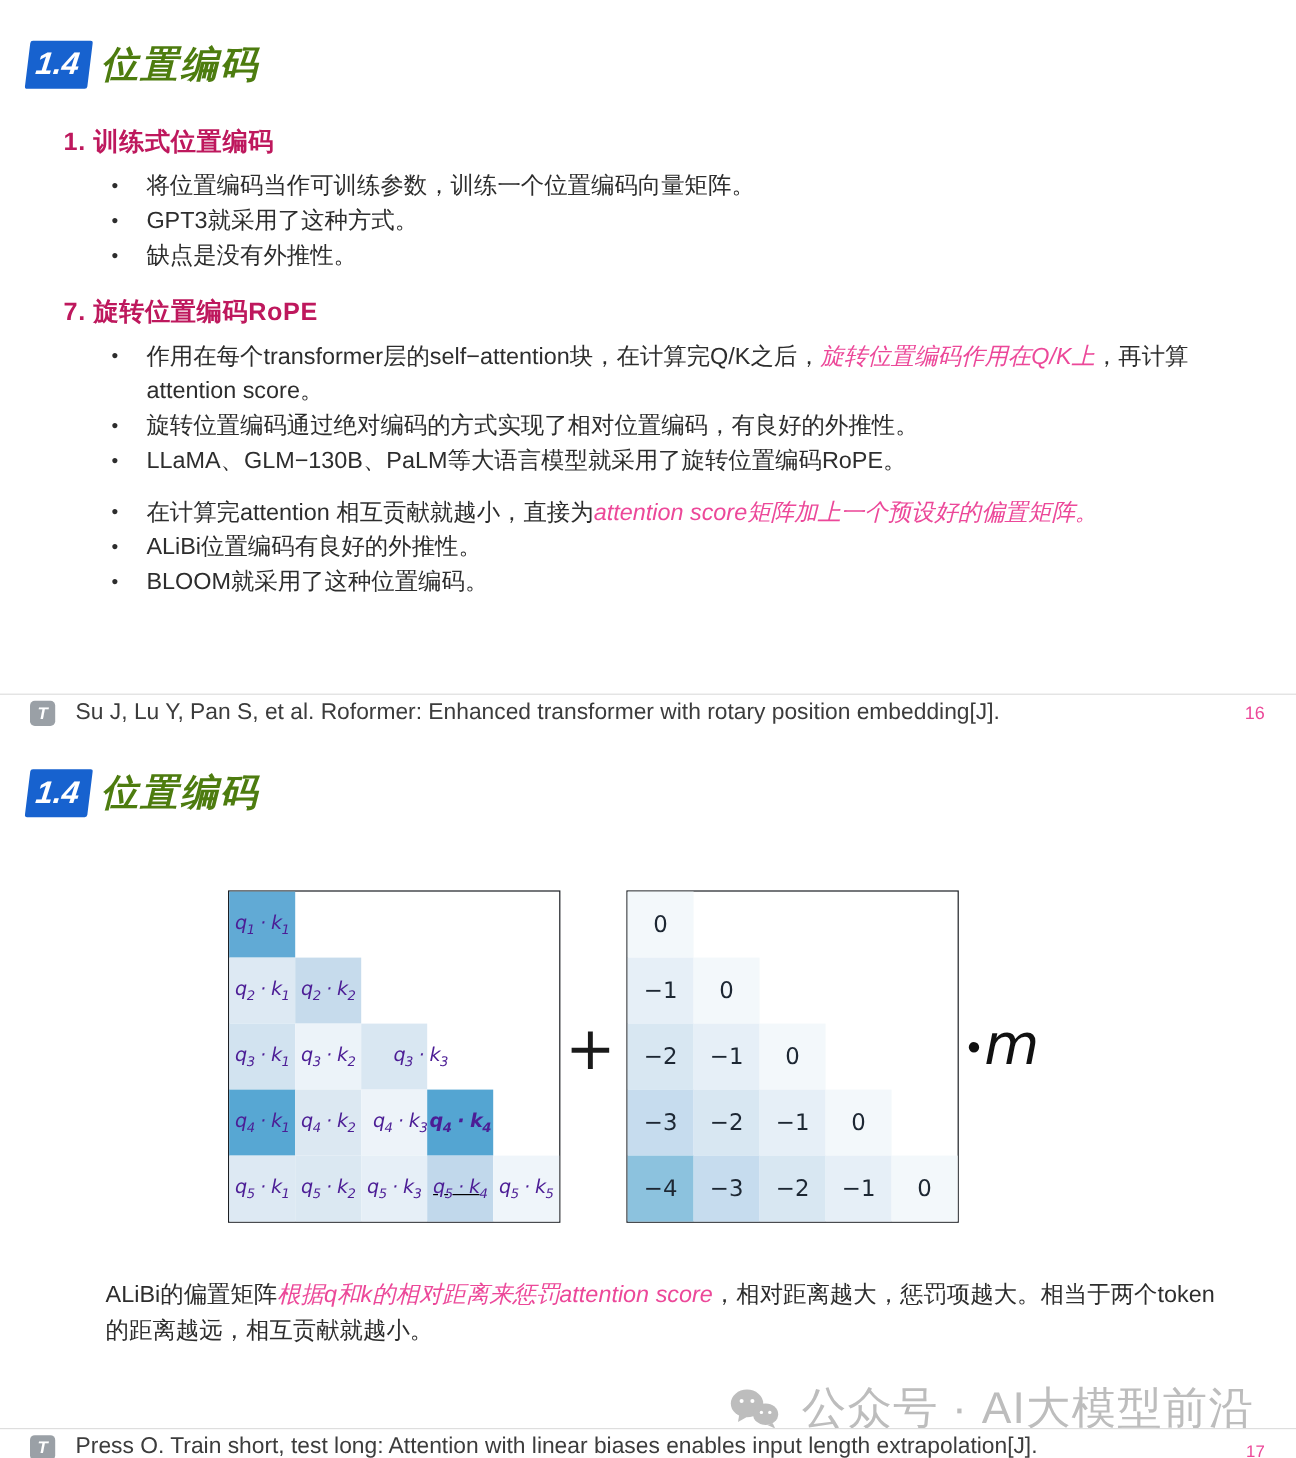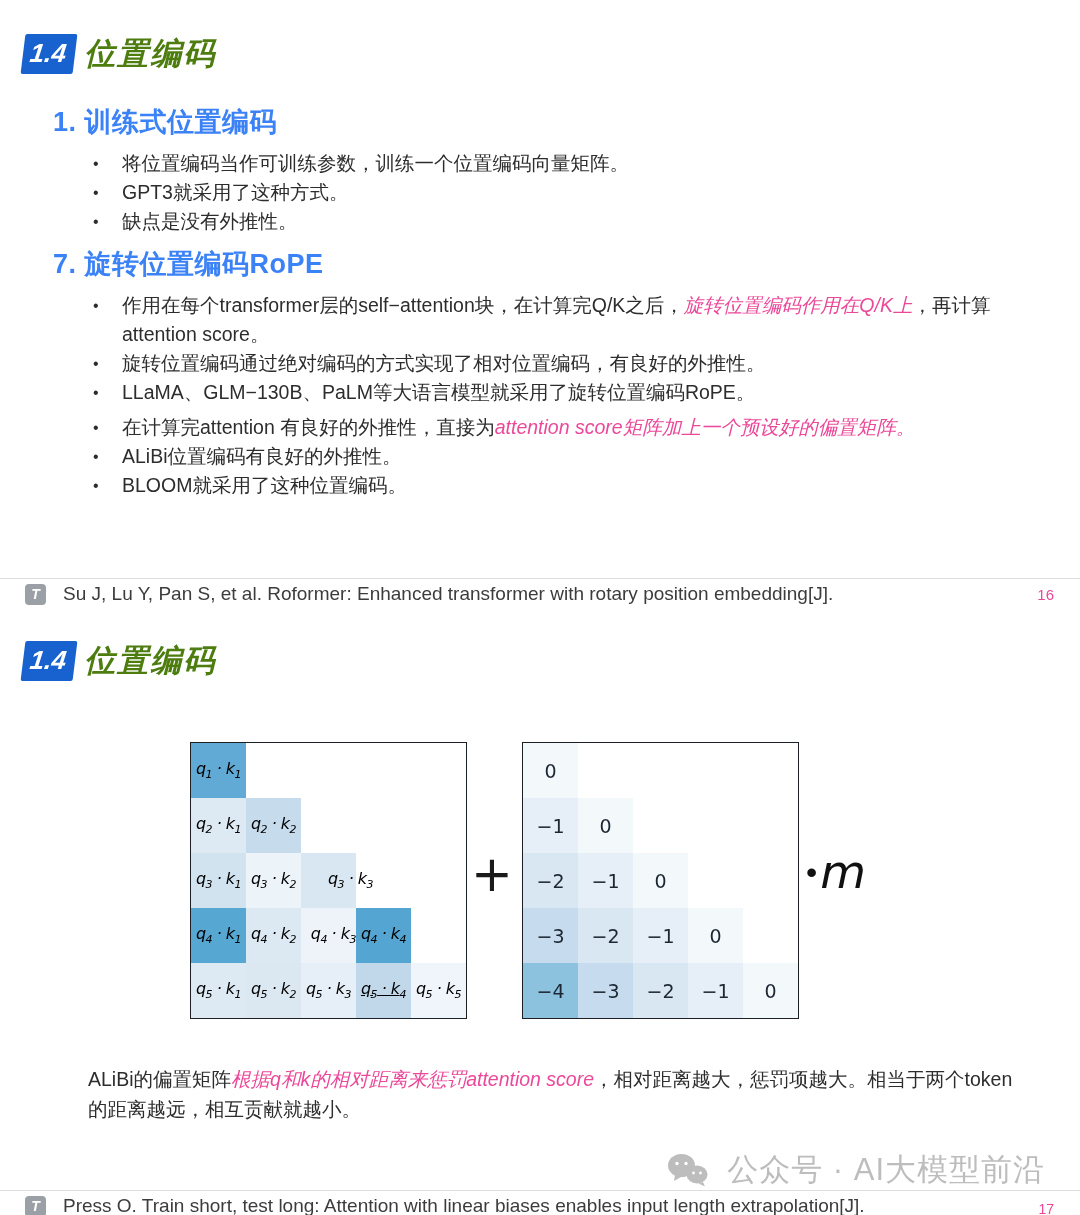"1. 训练式位置编码" .section h3 { color: #3b82f6 -> #be185d; font-size: 27px -> 21px }
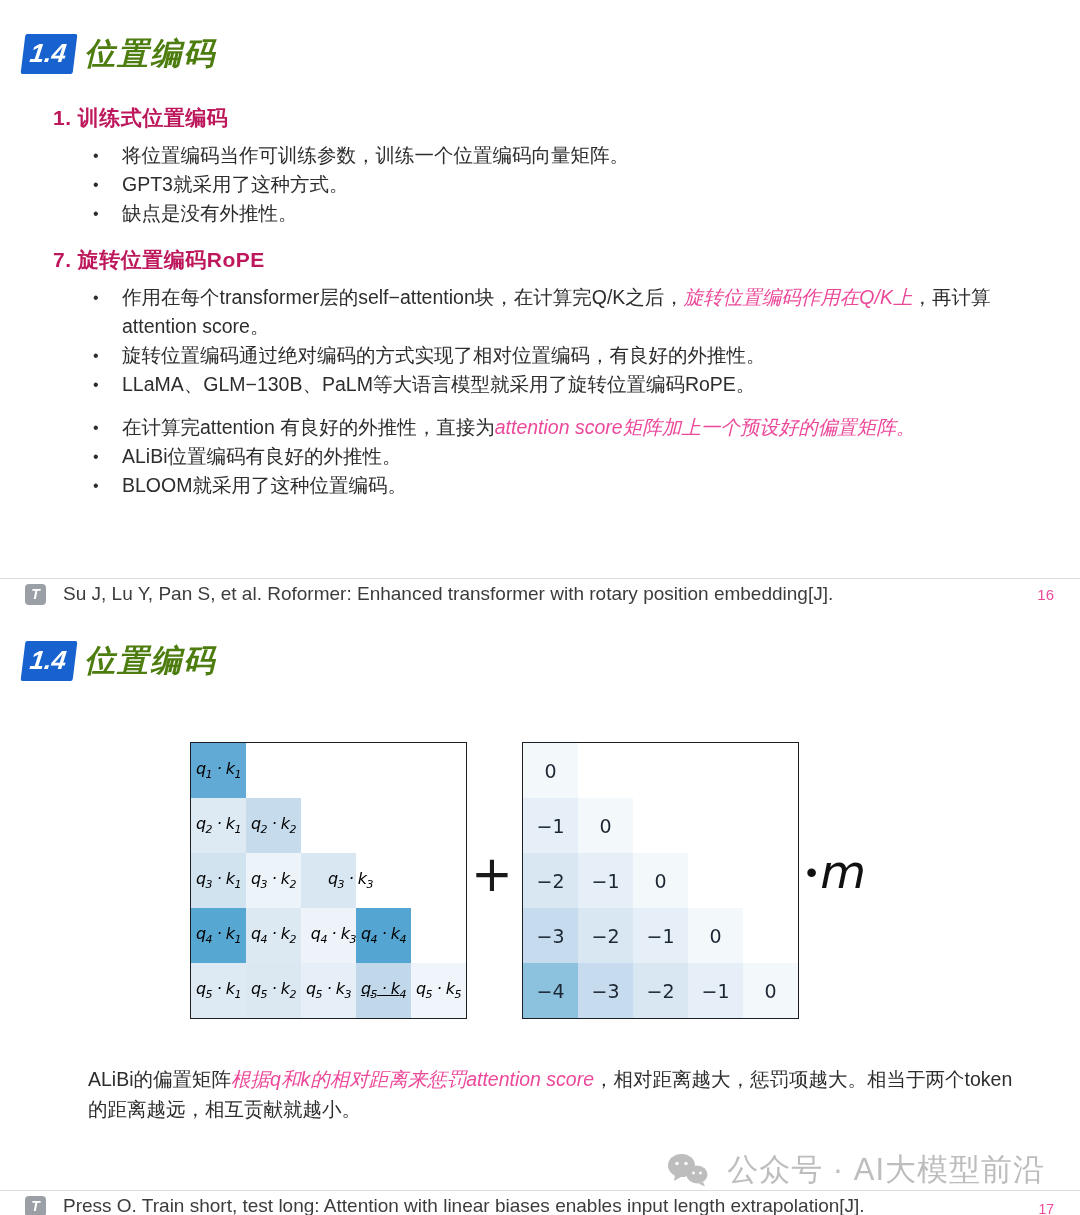"在计算完attention 有良好的外推性，直接为" span { text: 有良好的外推性 -> 相互贡献就越小 }
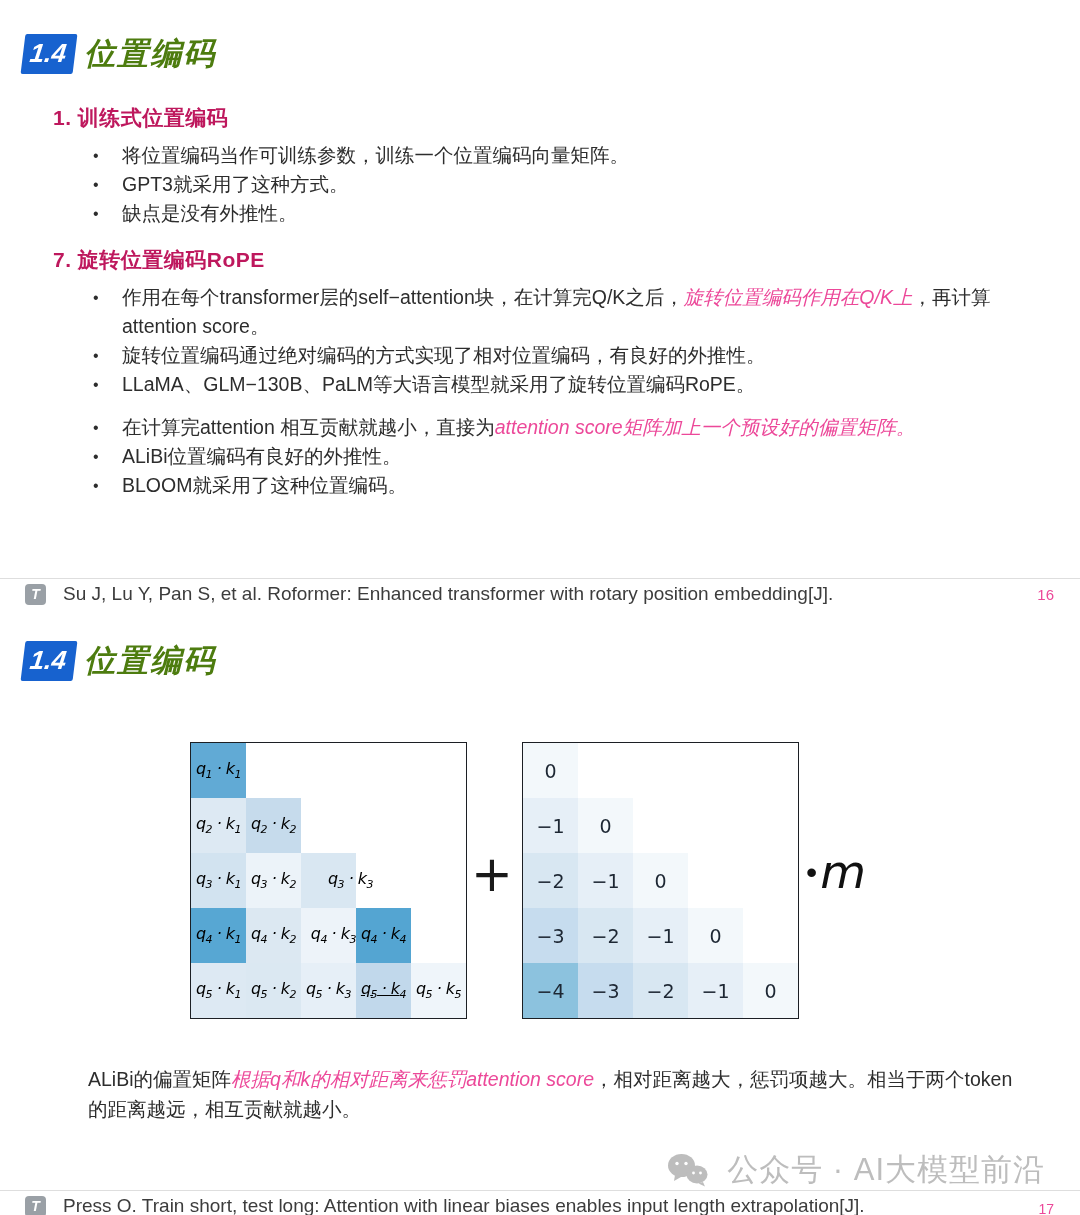"q1 · k1" .cell .lbl { color: #000000 -> #4c1d95 }
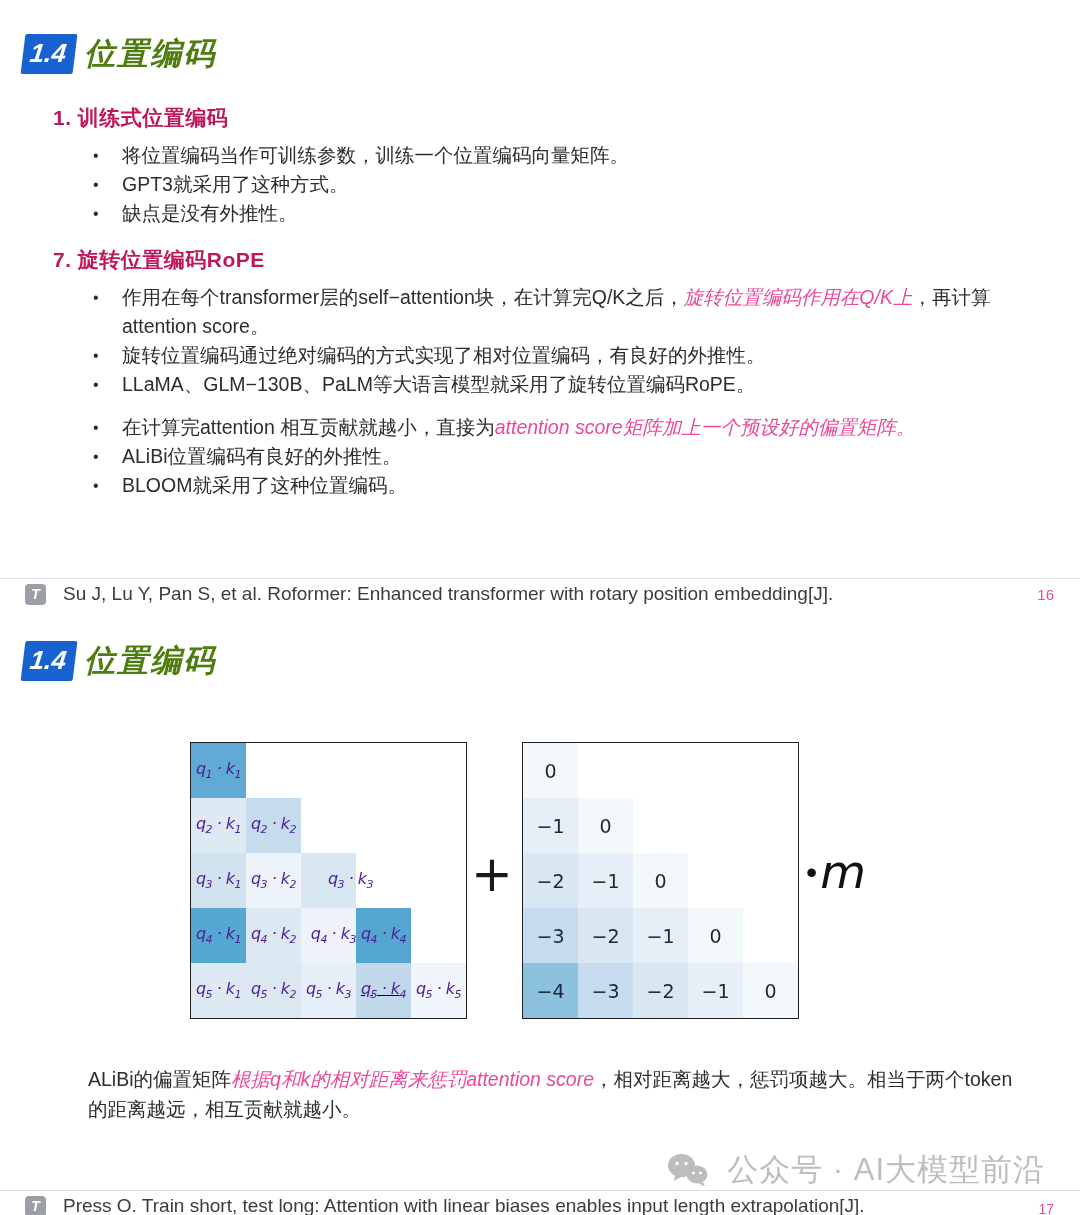"q4 · k4" div.cell { font-weight: none -> bold }
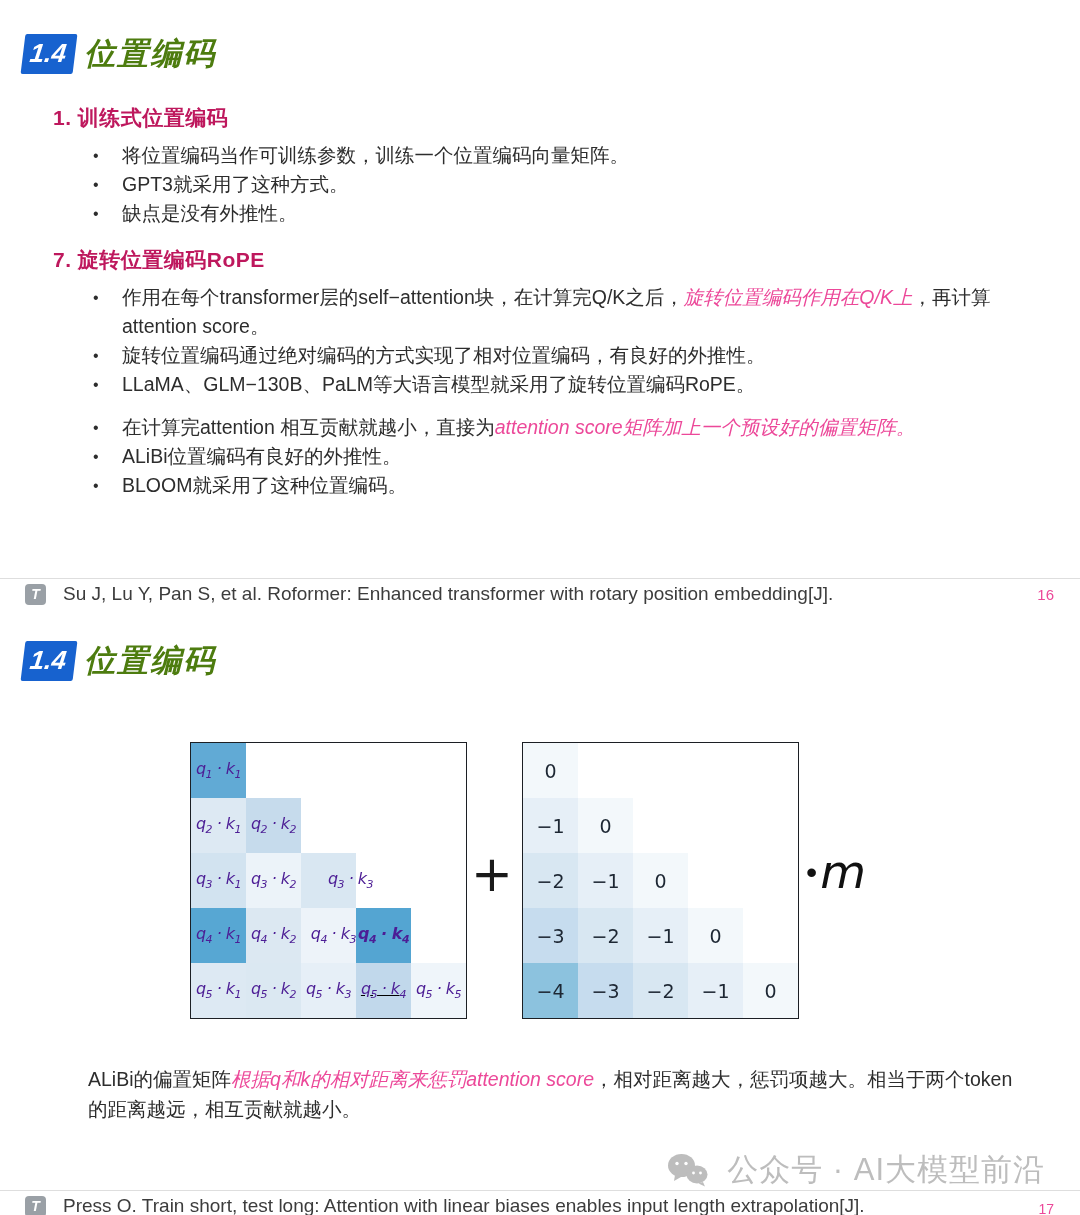"公众号 · AI大模型前沿" .watermark { font-size: 31px -> 37px }
